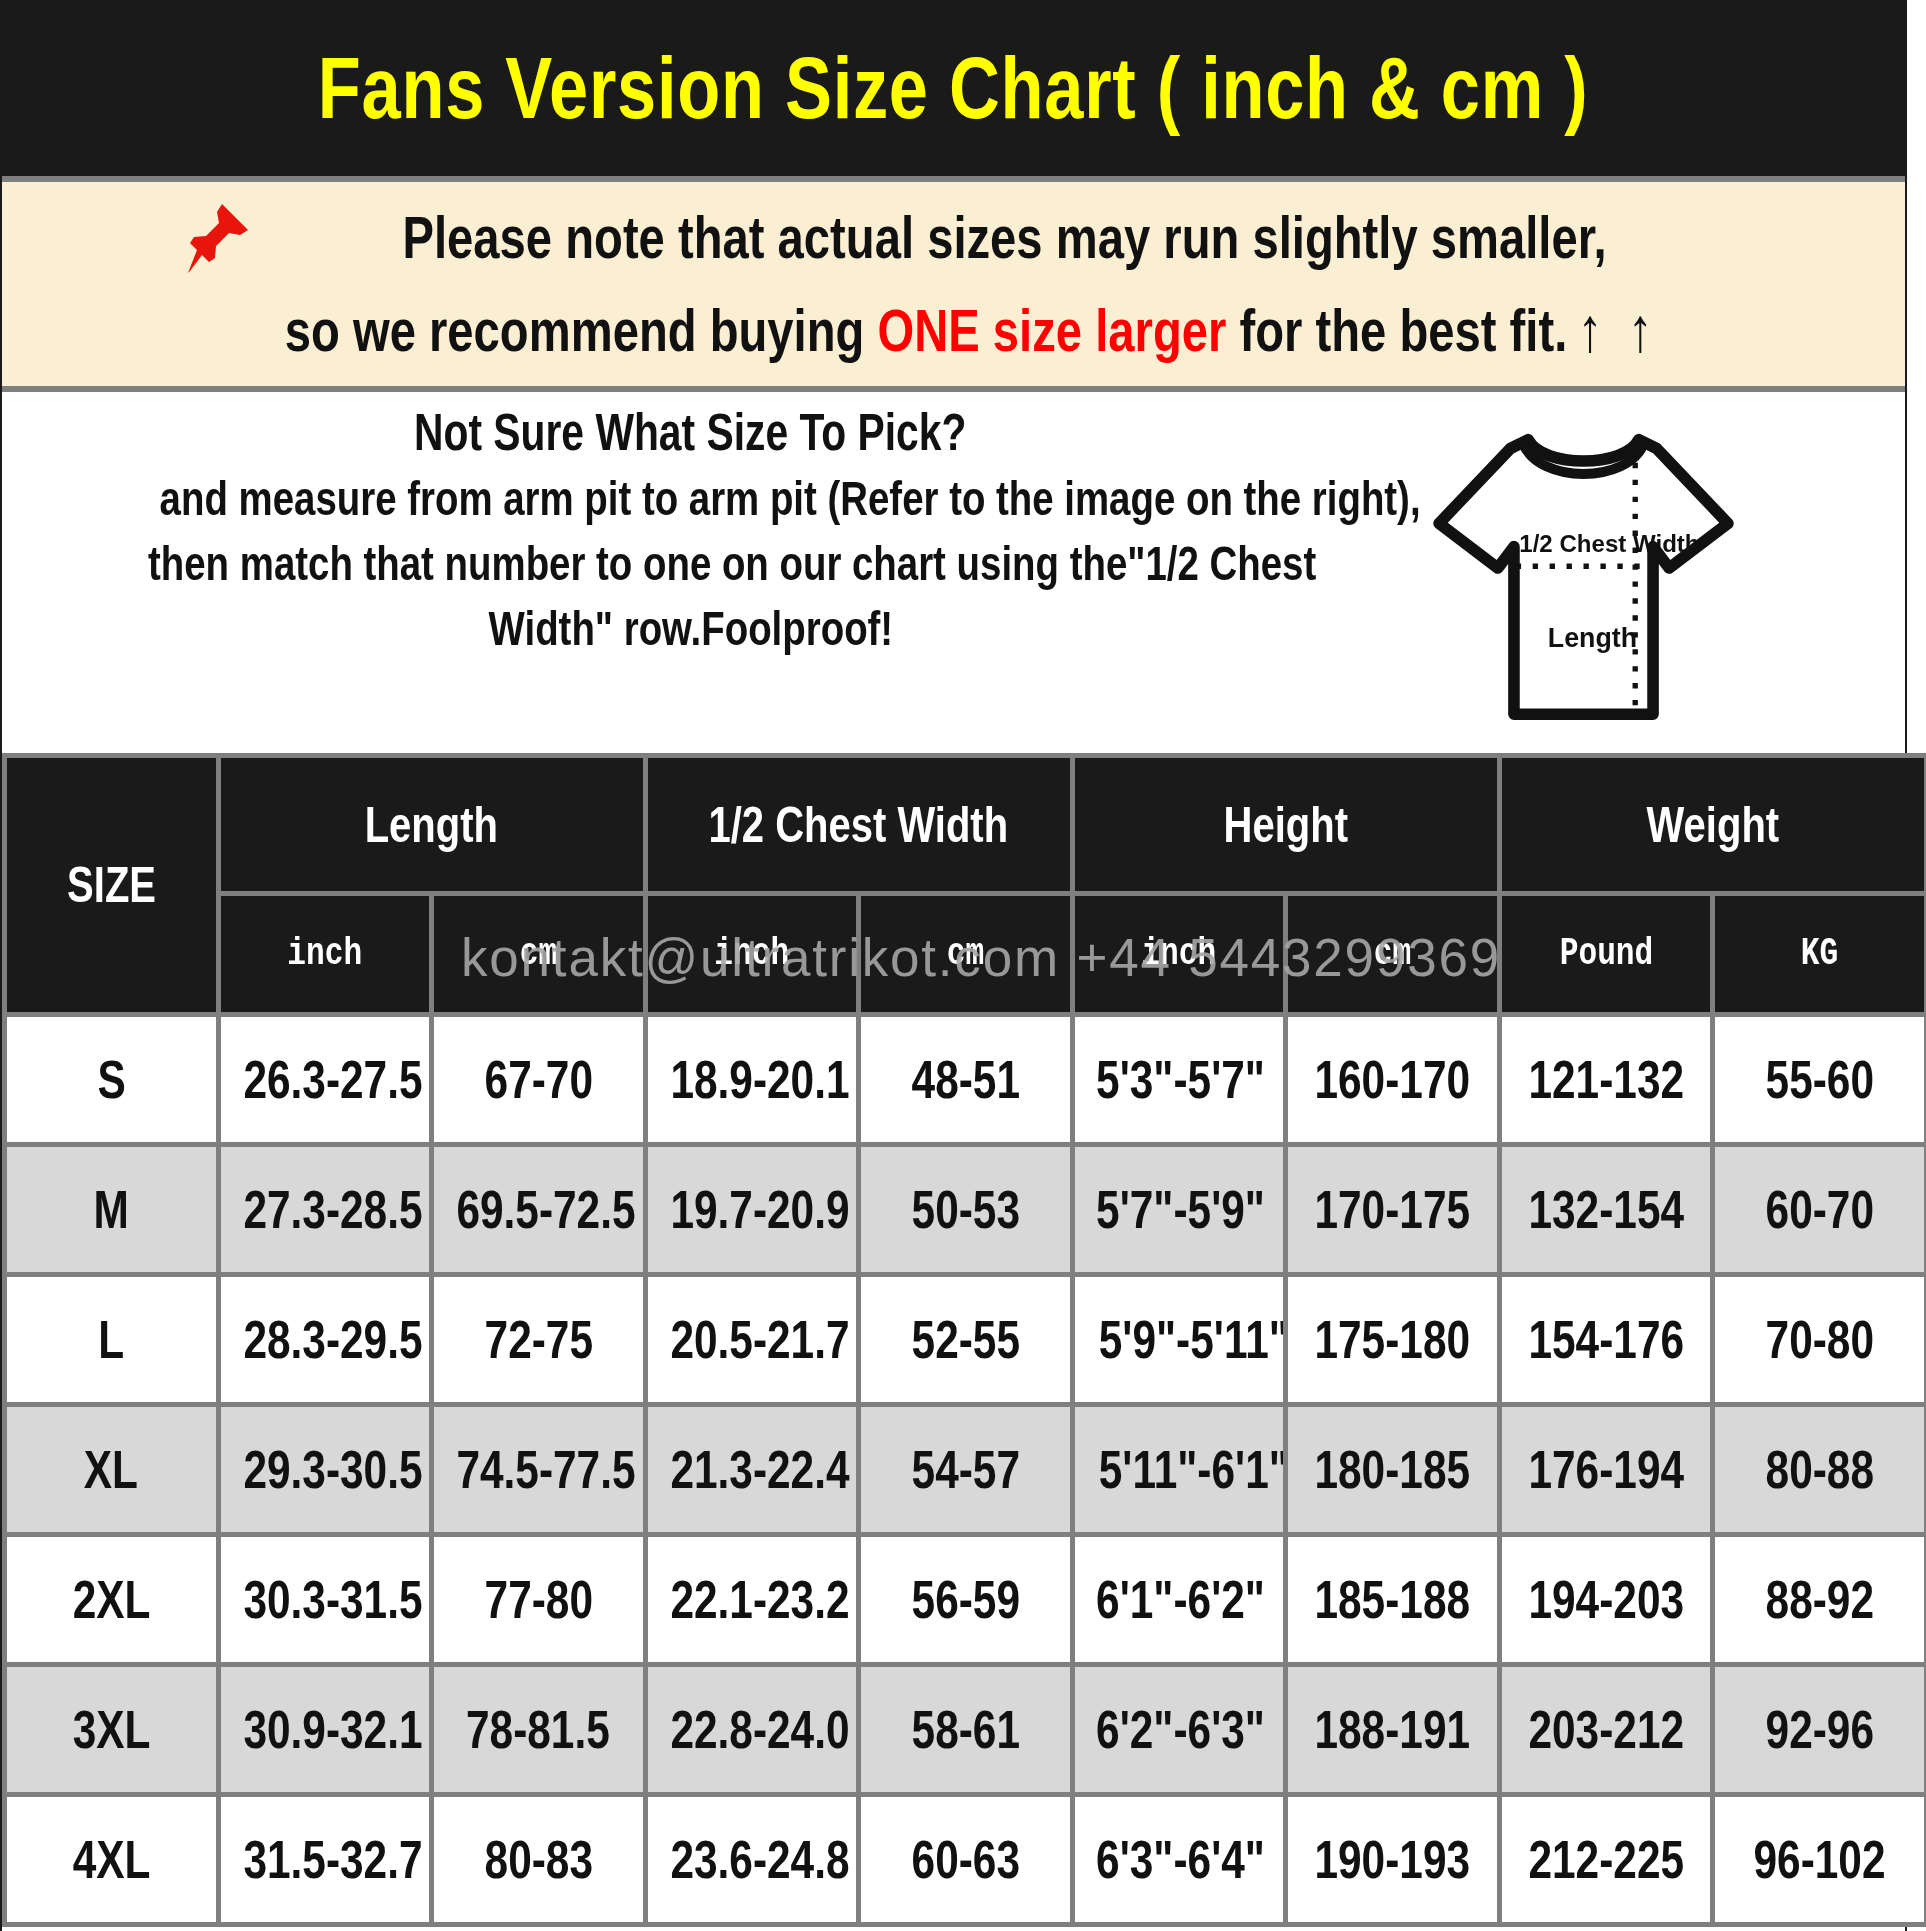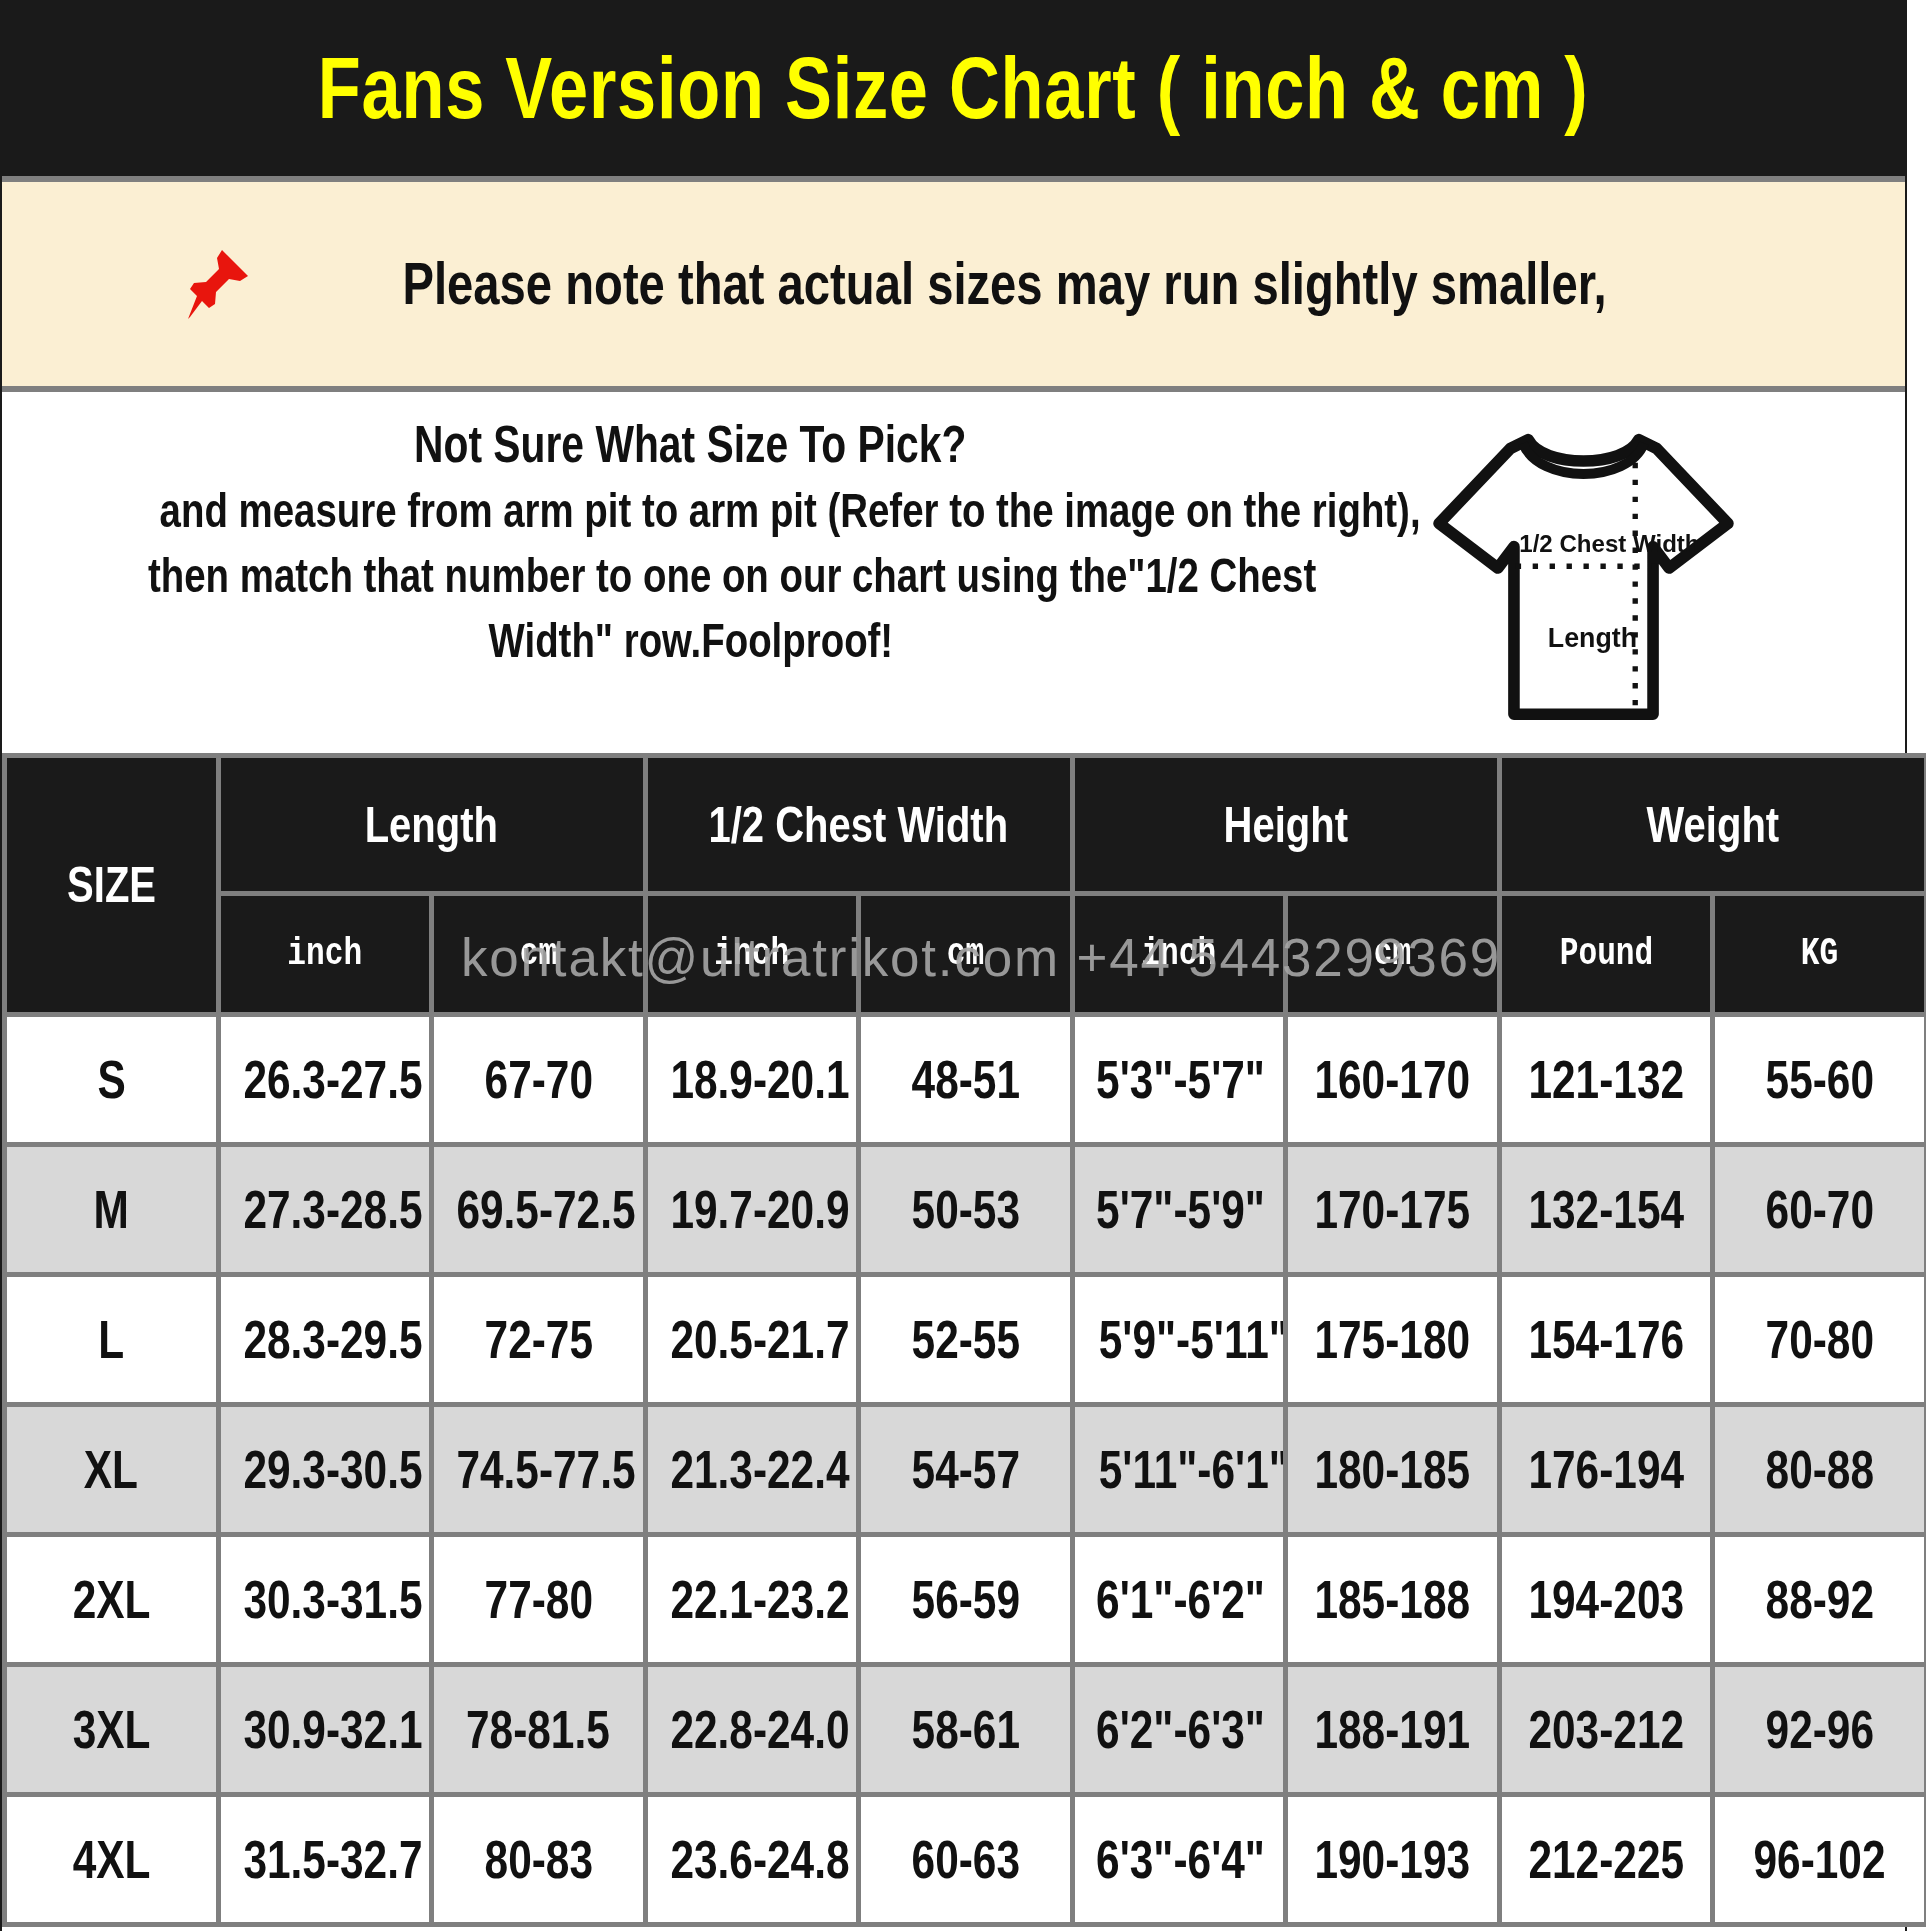"so we recommend buying ONE" div.notice-line { html: none -> <div> <span> <span>so we recommend buying </span><span>ONE size larger</span><span> for the best fit.</span><span>↑ ↑</span> </span> </div> }
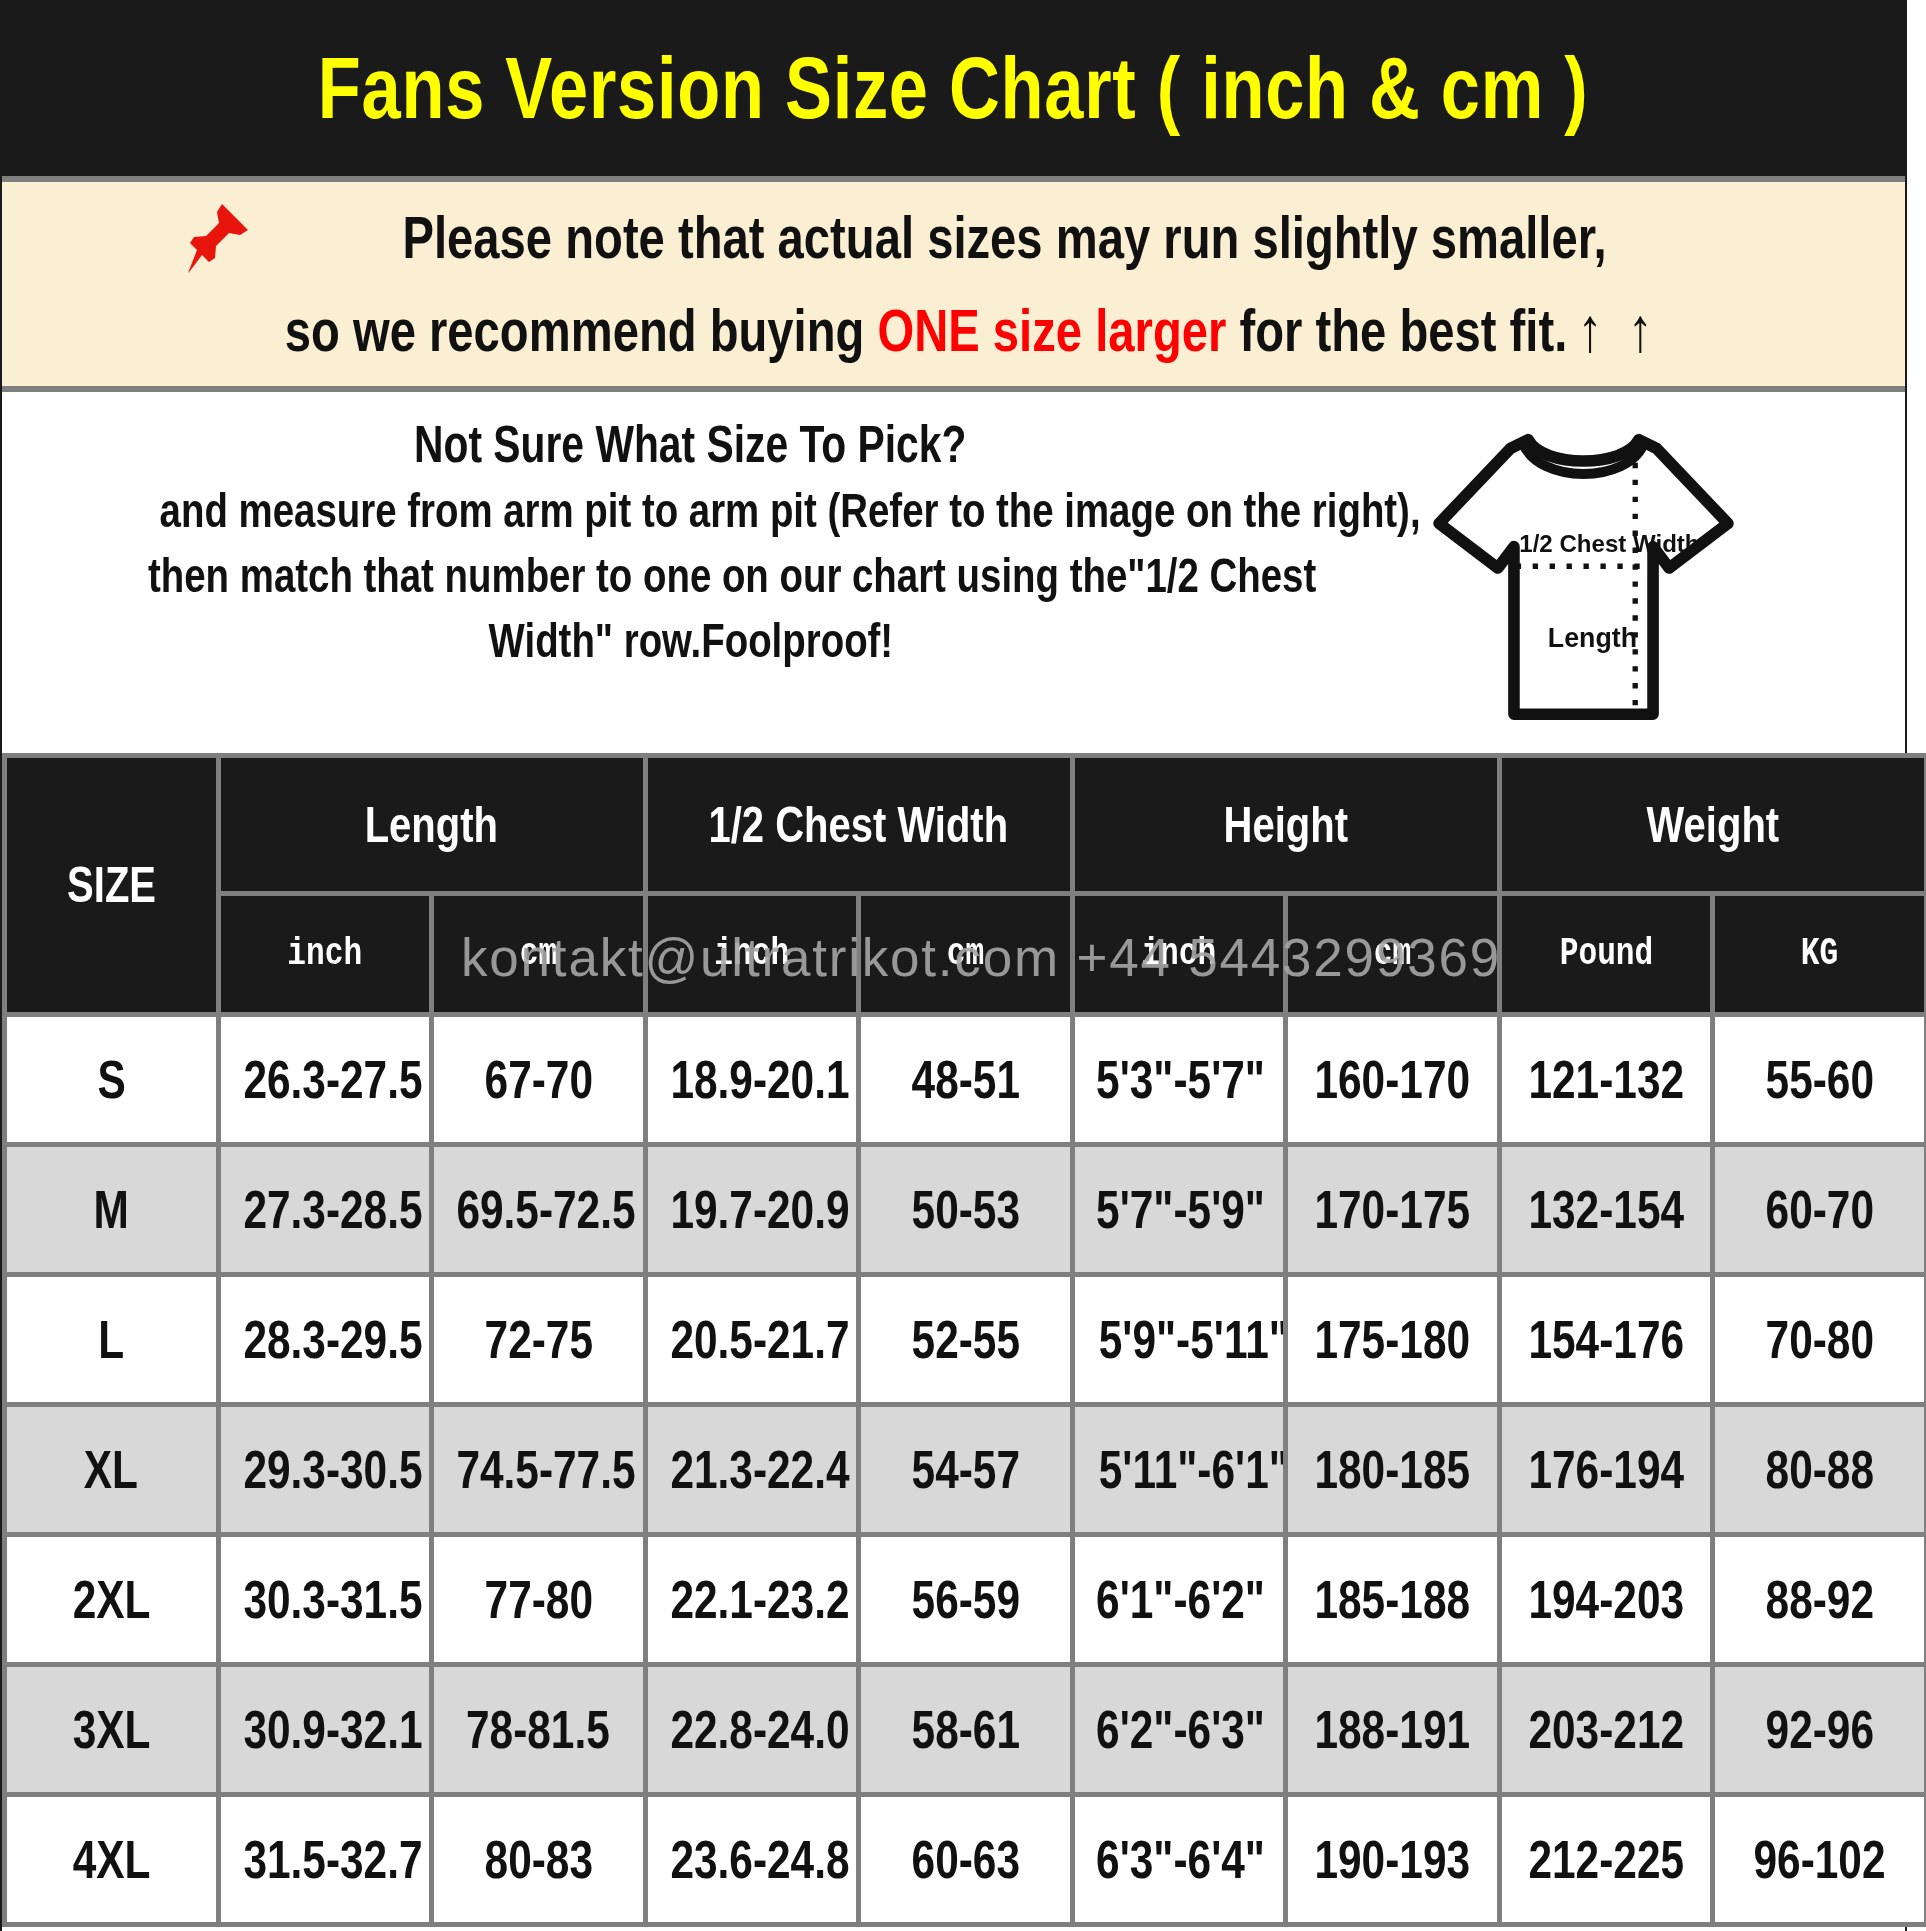"Not Sure What Size To" .instr-text { padding-top: 20px -> 8px }
